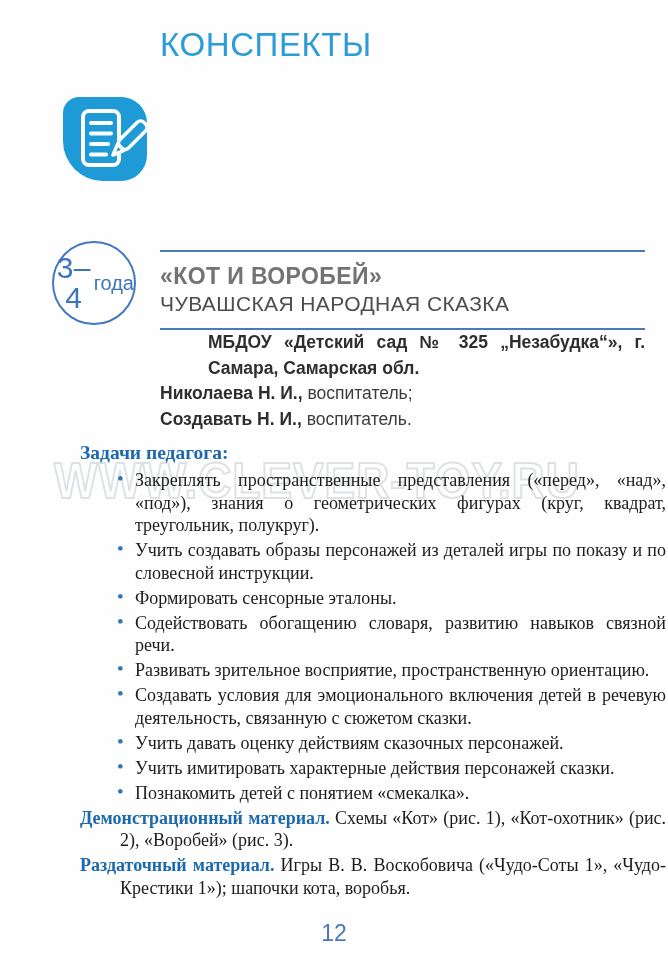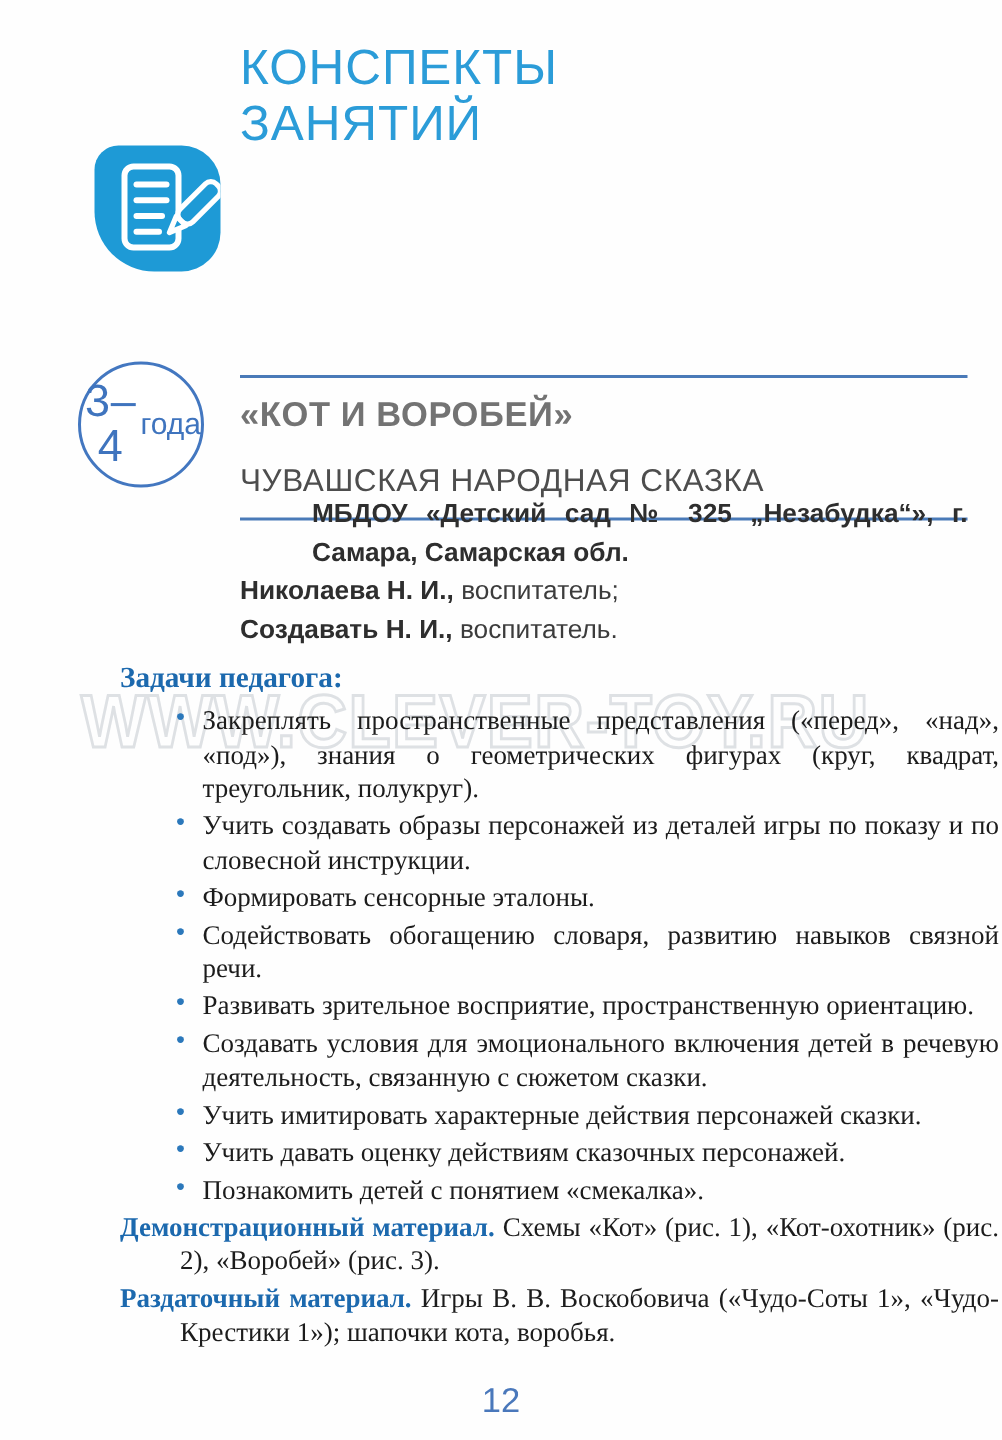"ЗАНЯТИЙ" div { html: <div>ЗАНЯТИЙ</div> -> none }
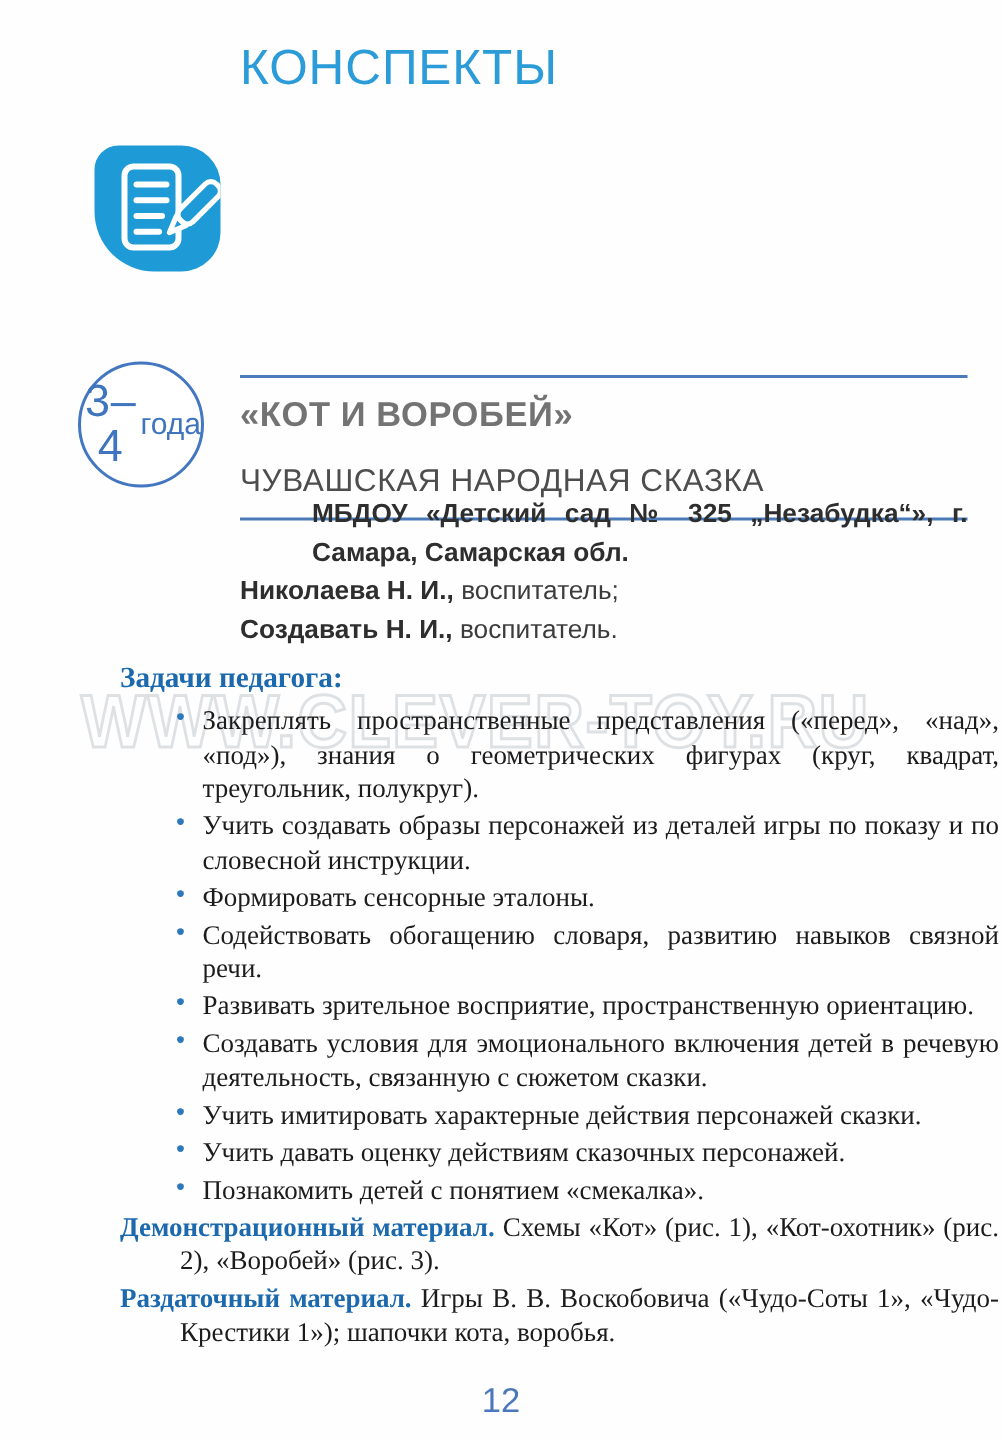"ЧУВАШСКАЯ НАРОДНАЯ СКАЗКА" .lesson-subtitle { margin-top: 20px -> 3px }
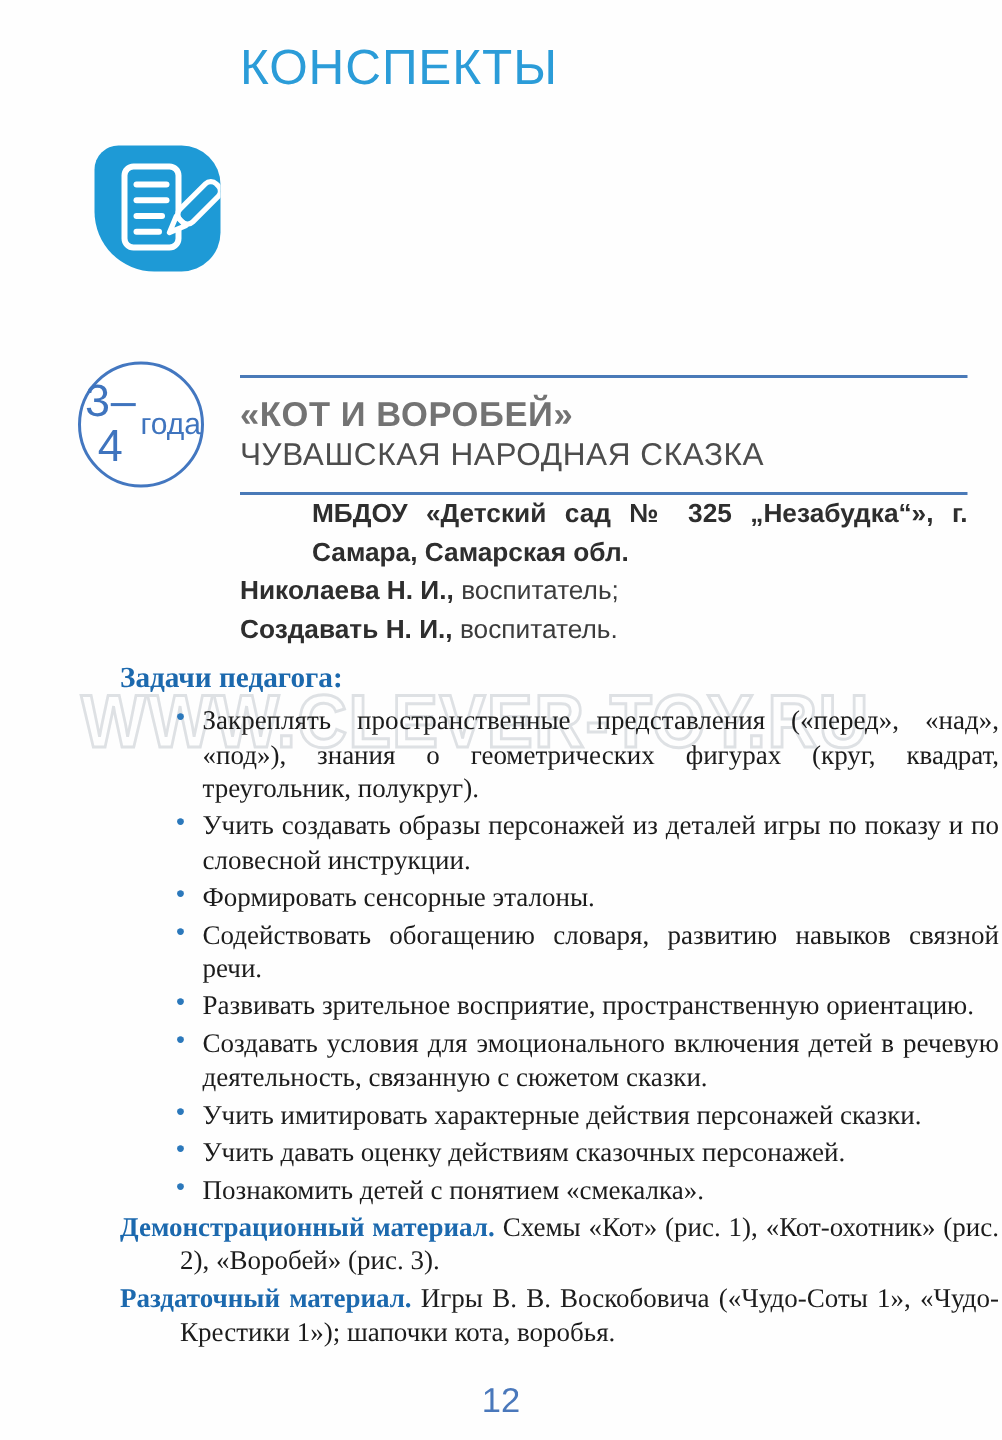"Учить имитировать характерные действия" li { order: before "Учить давать оценку действиям сказочных" -> after "Учить давать оценку действиям сказочных" }
